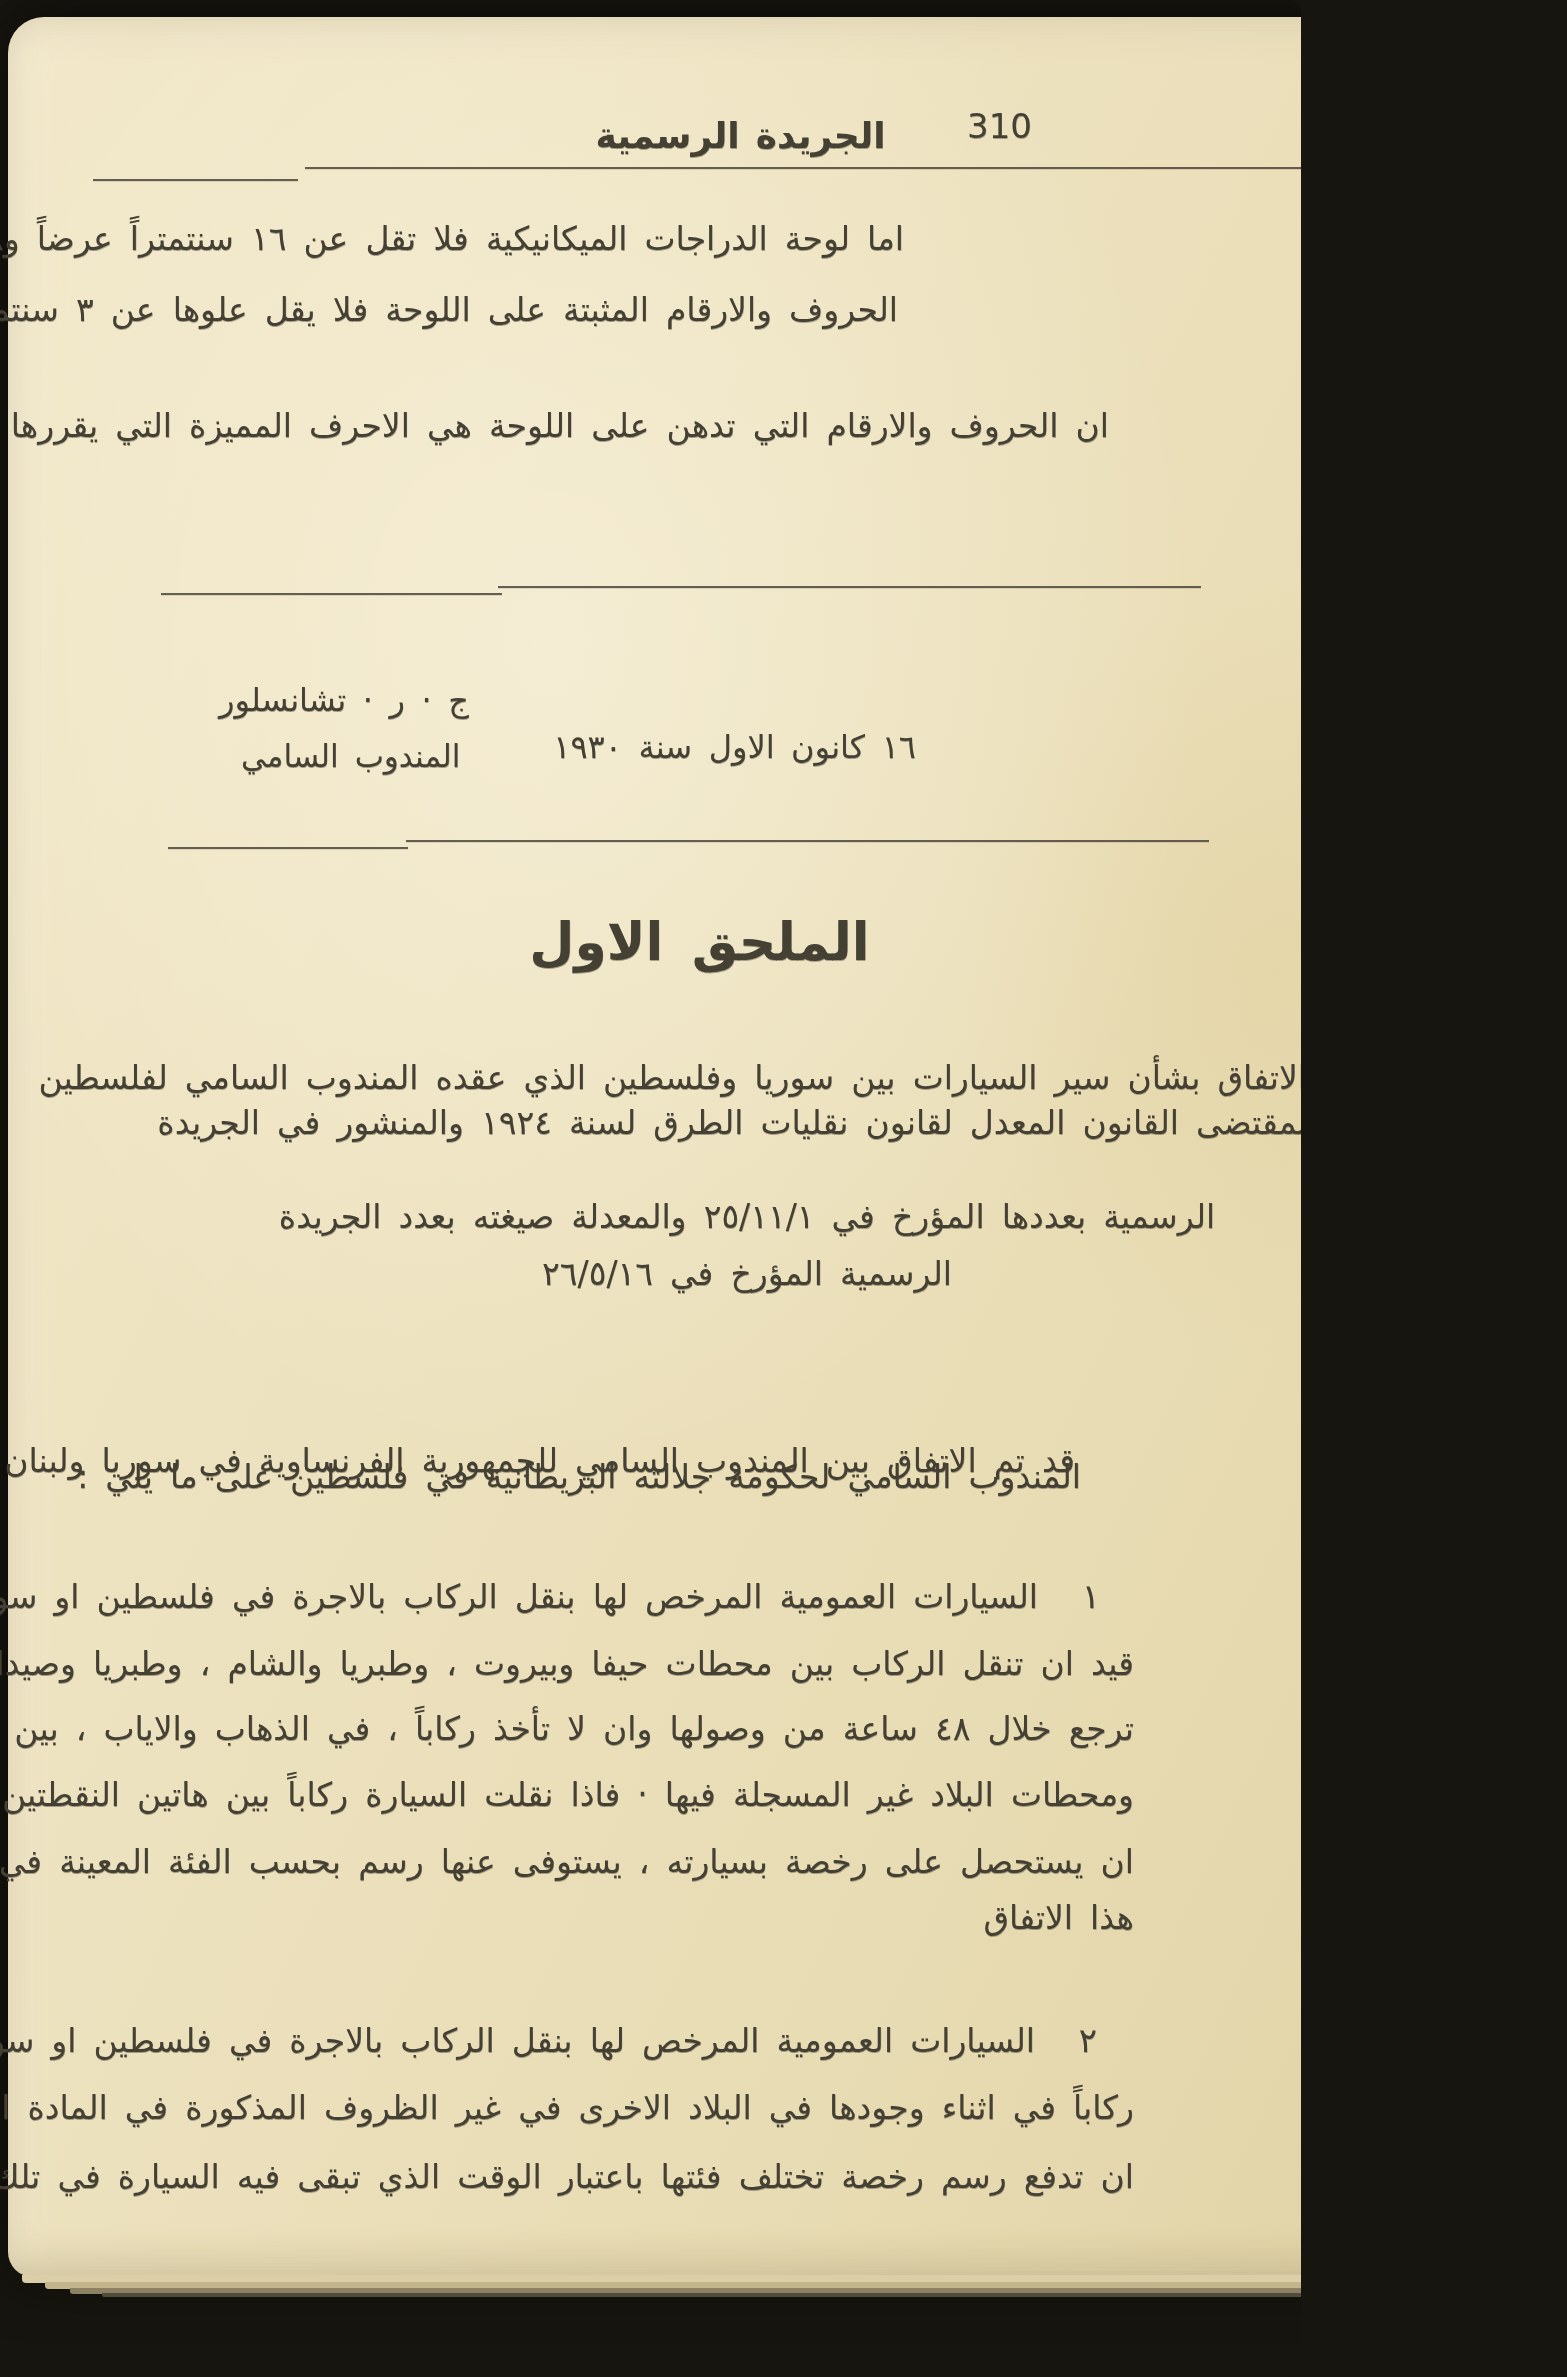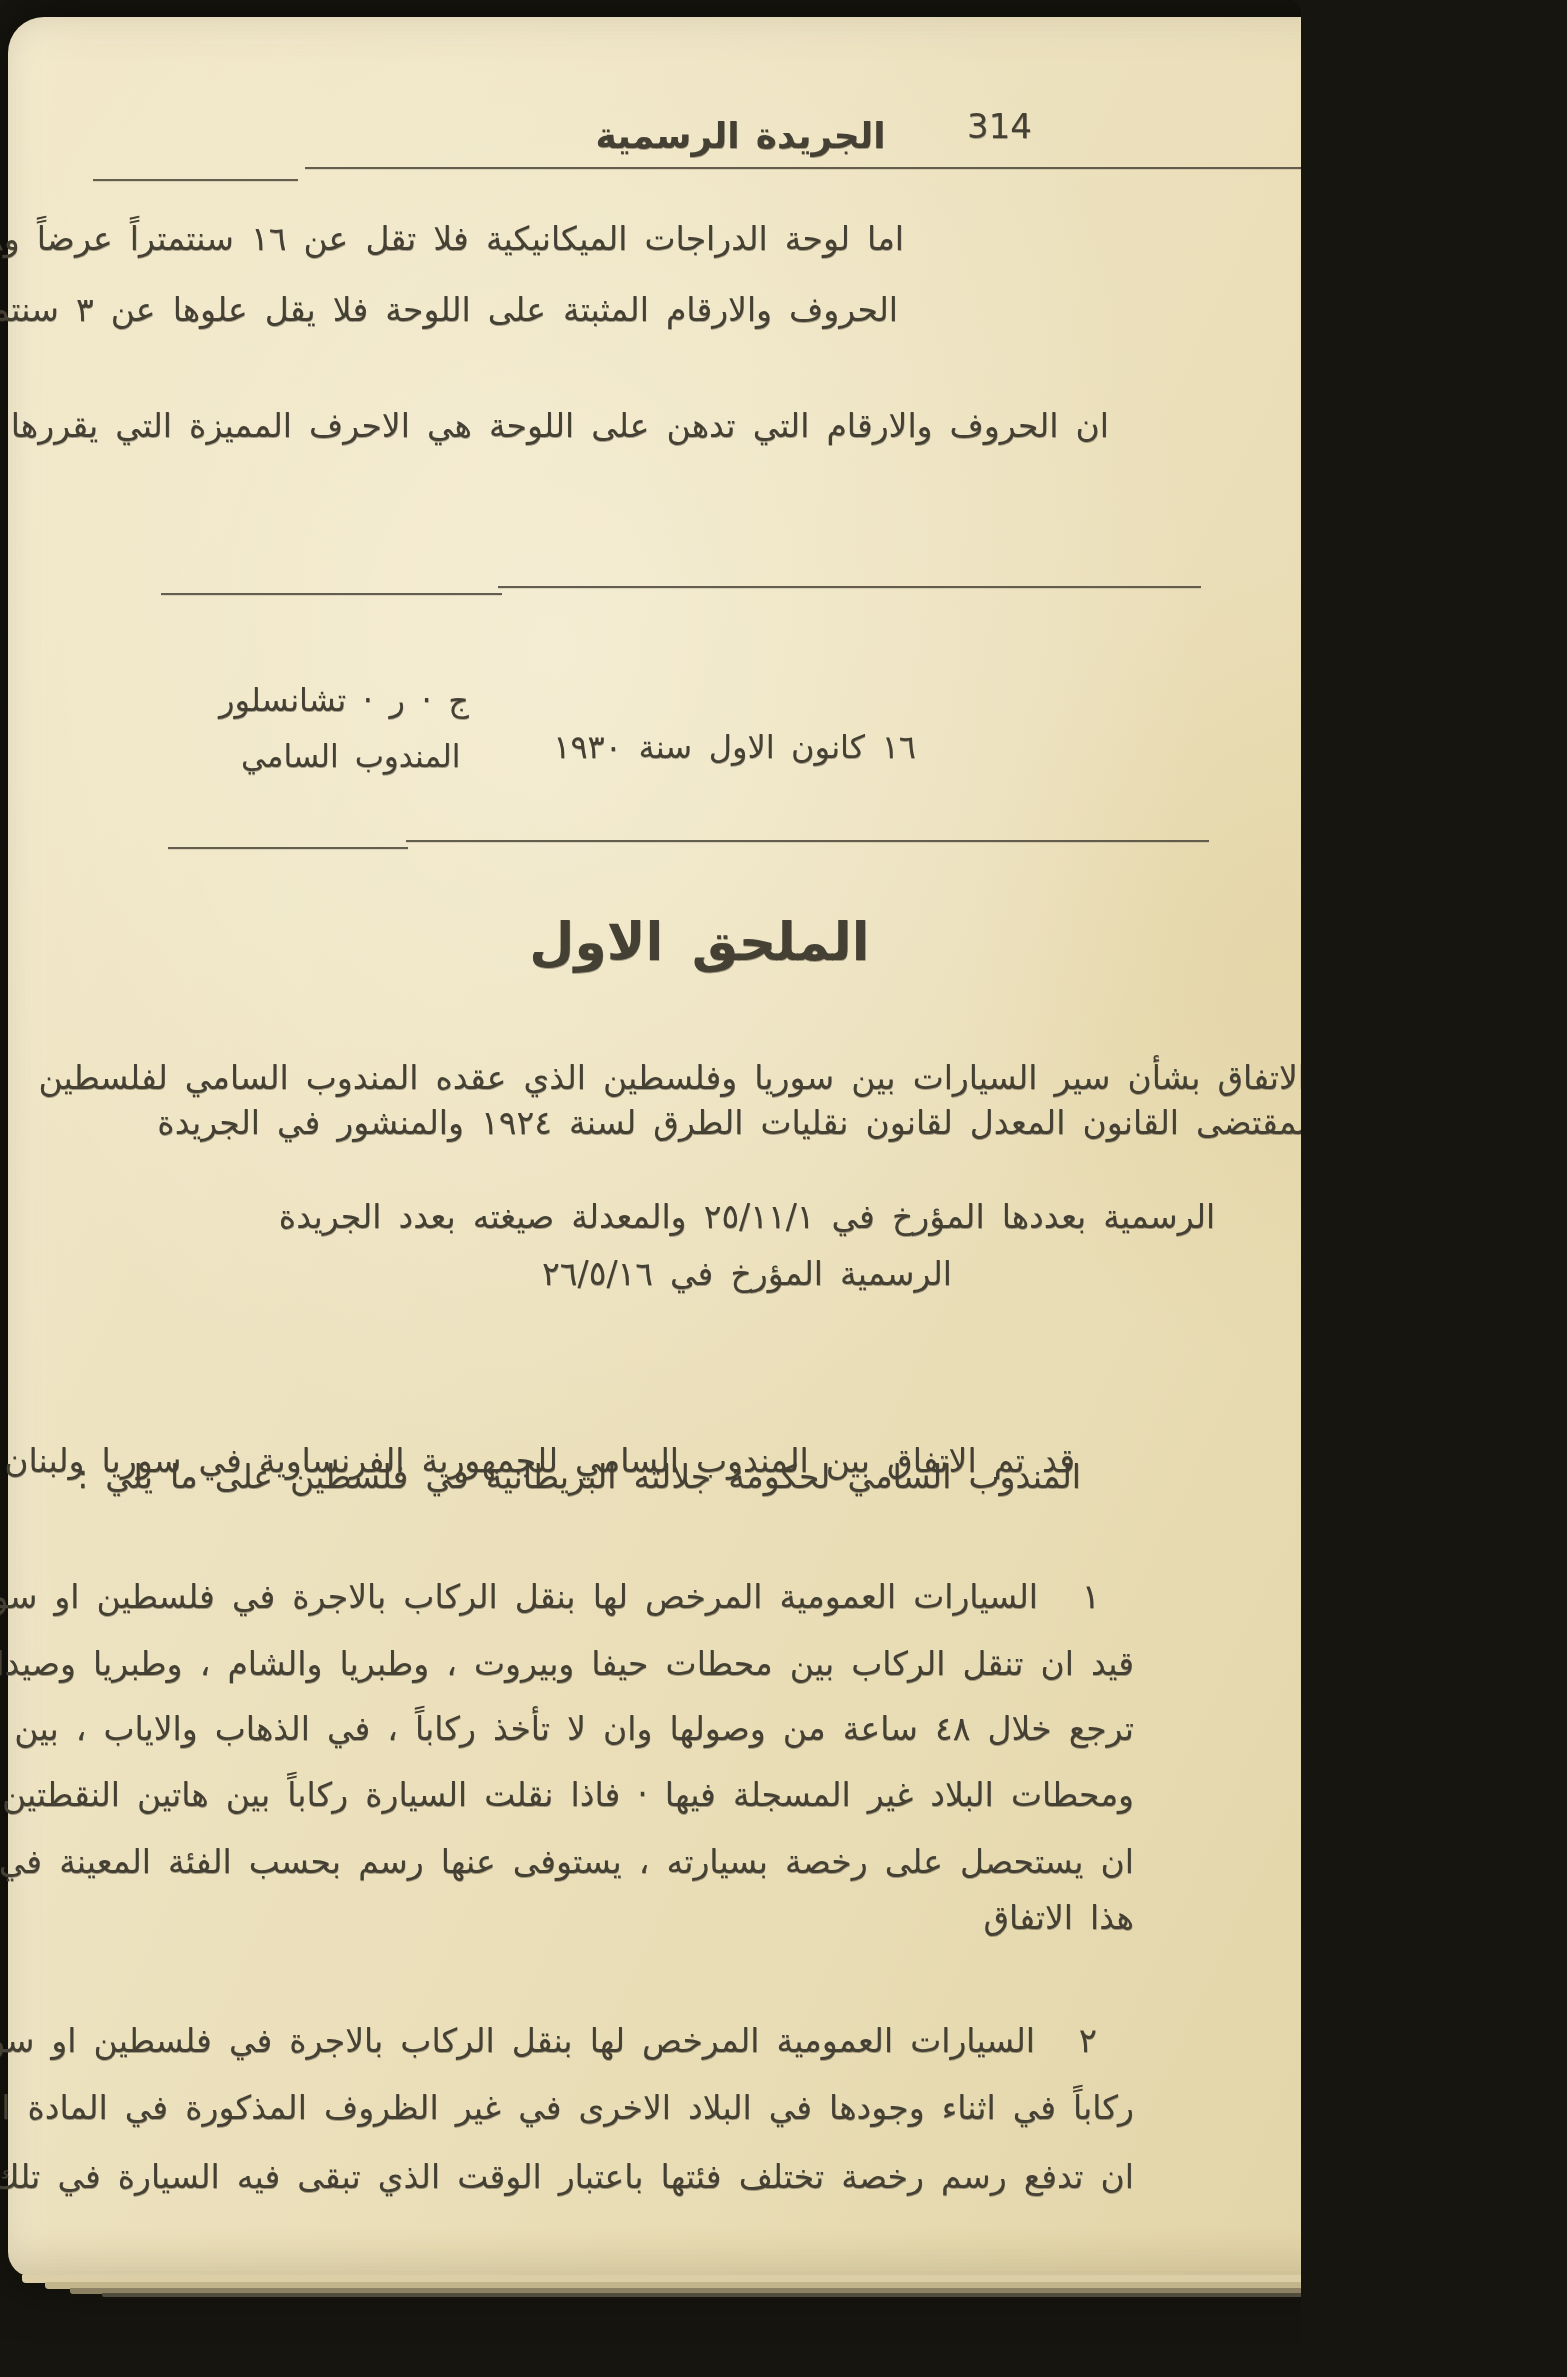"314" div.txt { text: 314 -> 310 }
